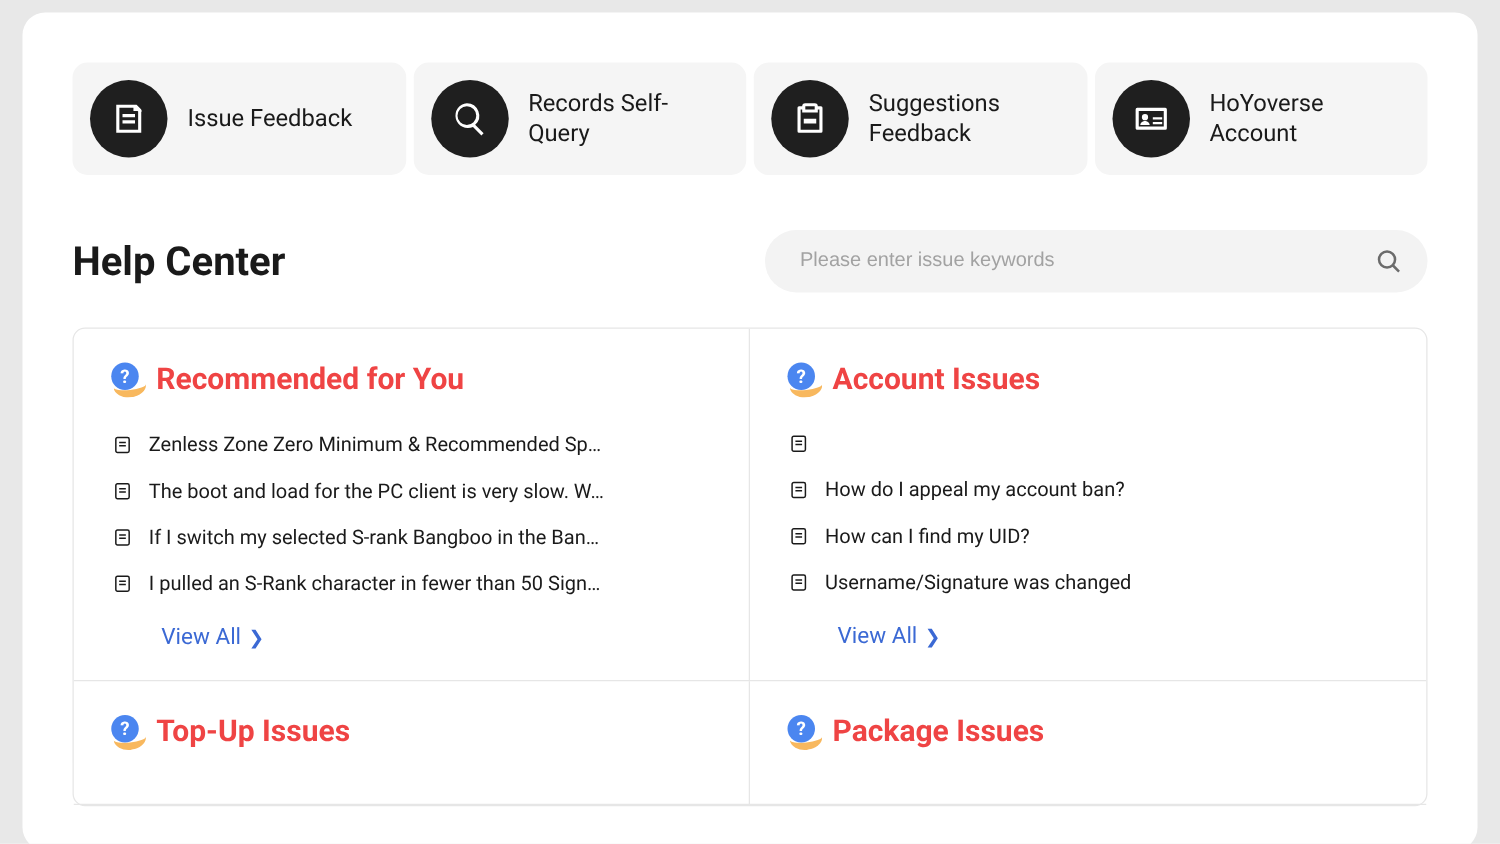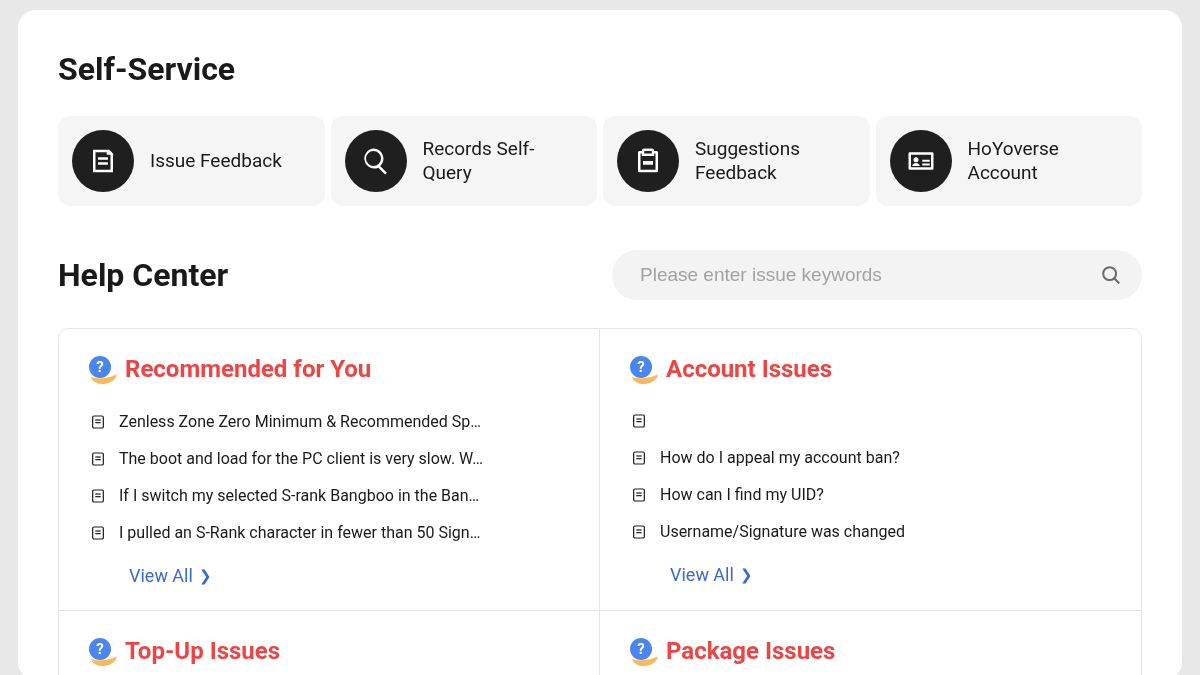"Self-Service" div.section-title { html: <div>Self-Service</div> -> none }
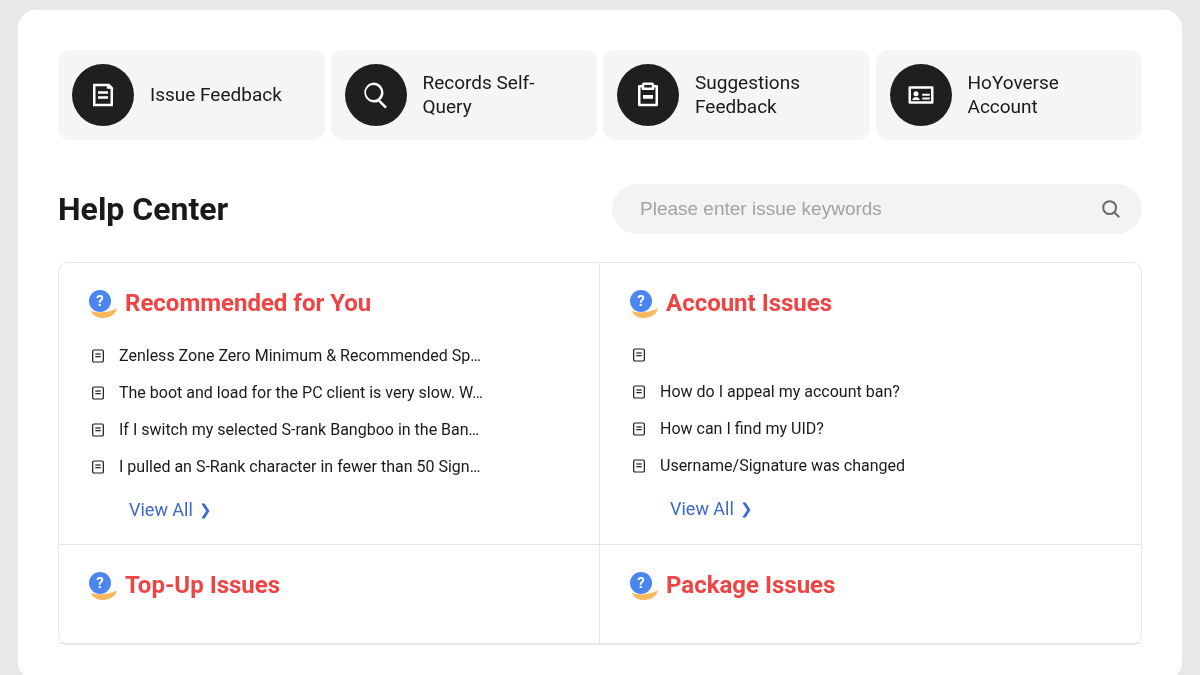"Please enter issue keywords" .search-input { font-size: 19px -> 16px }
